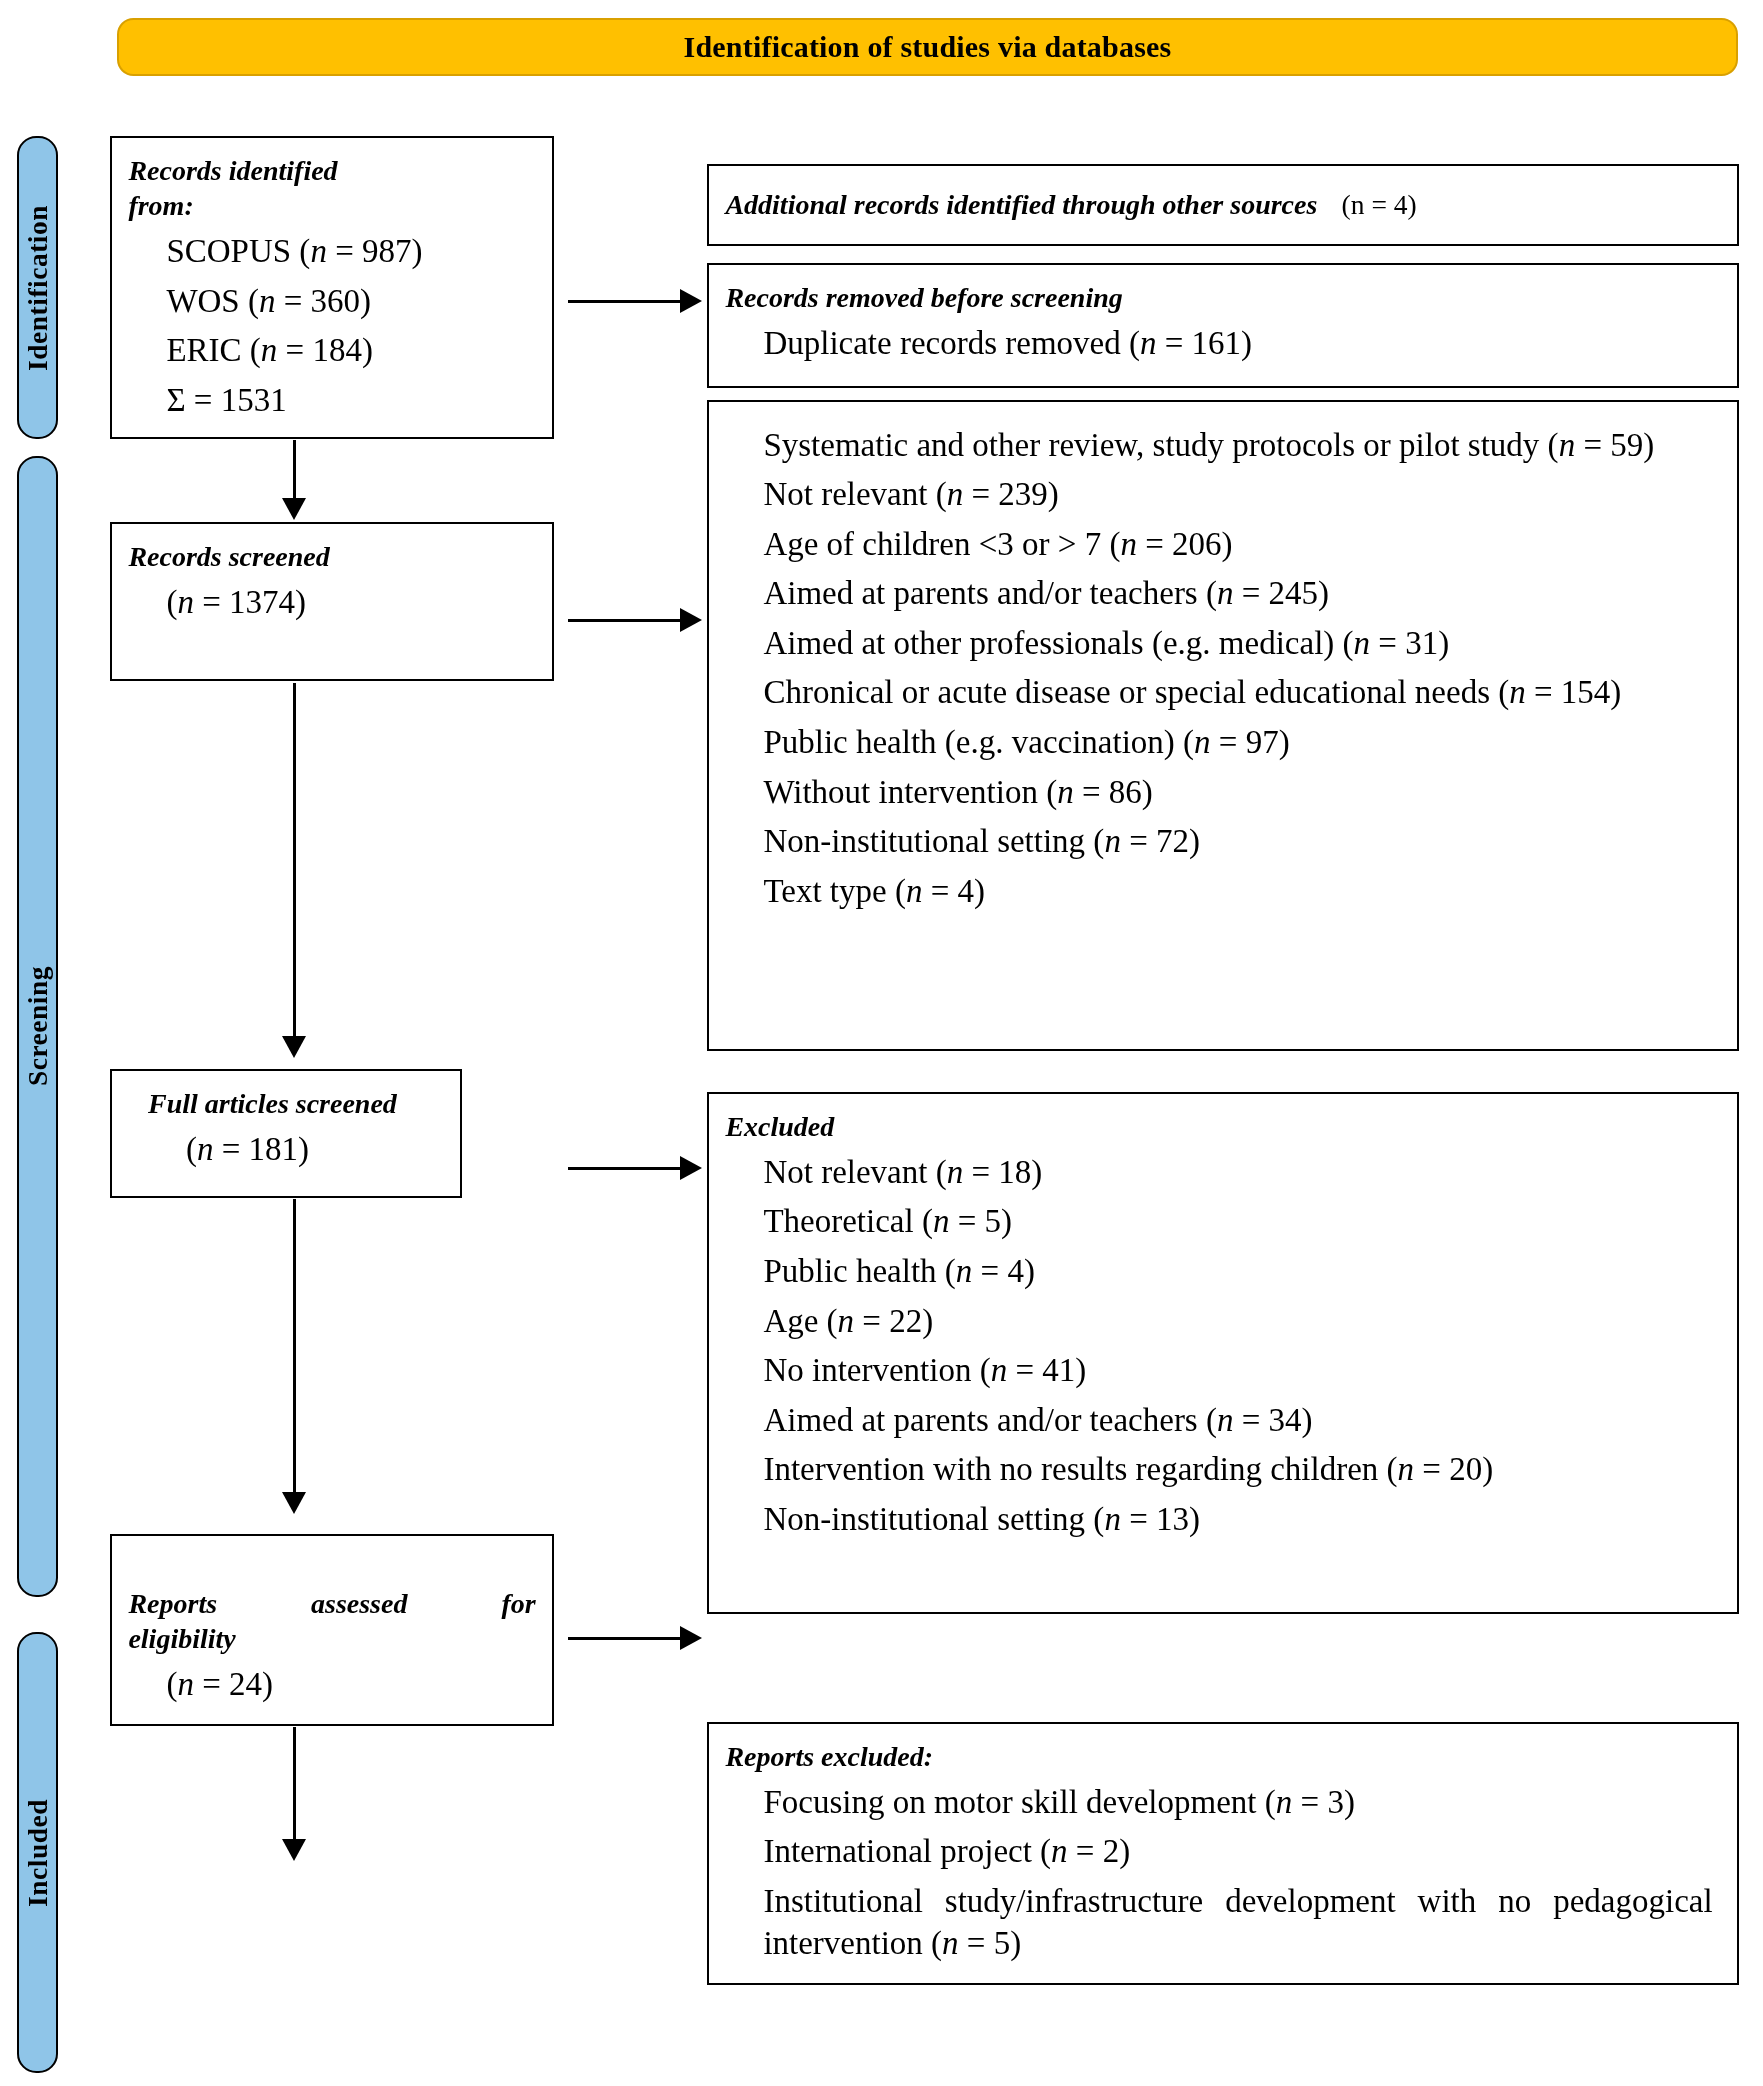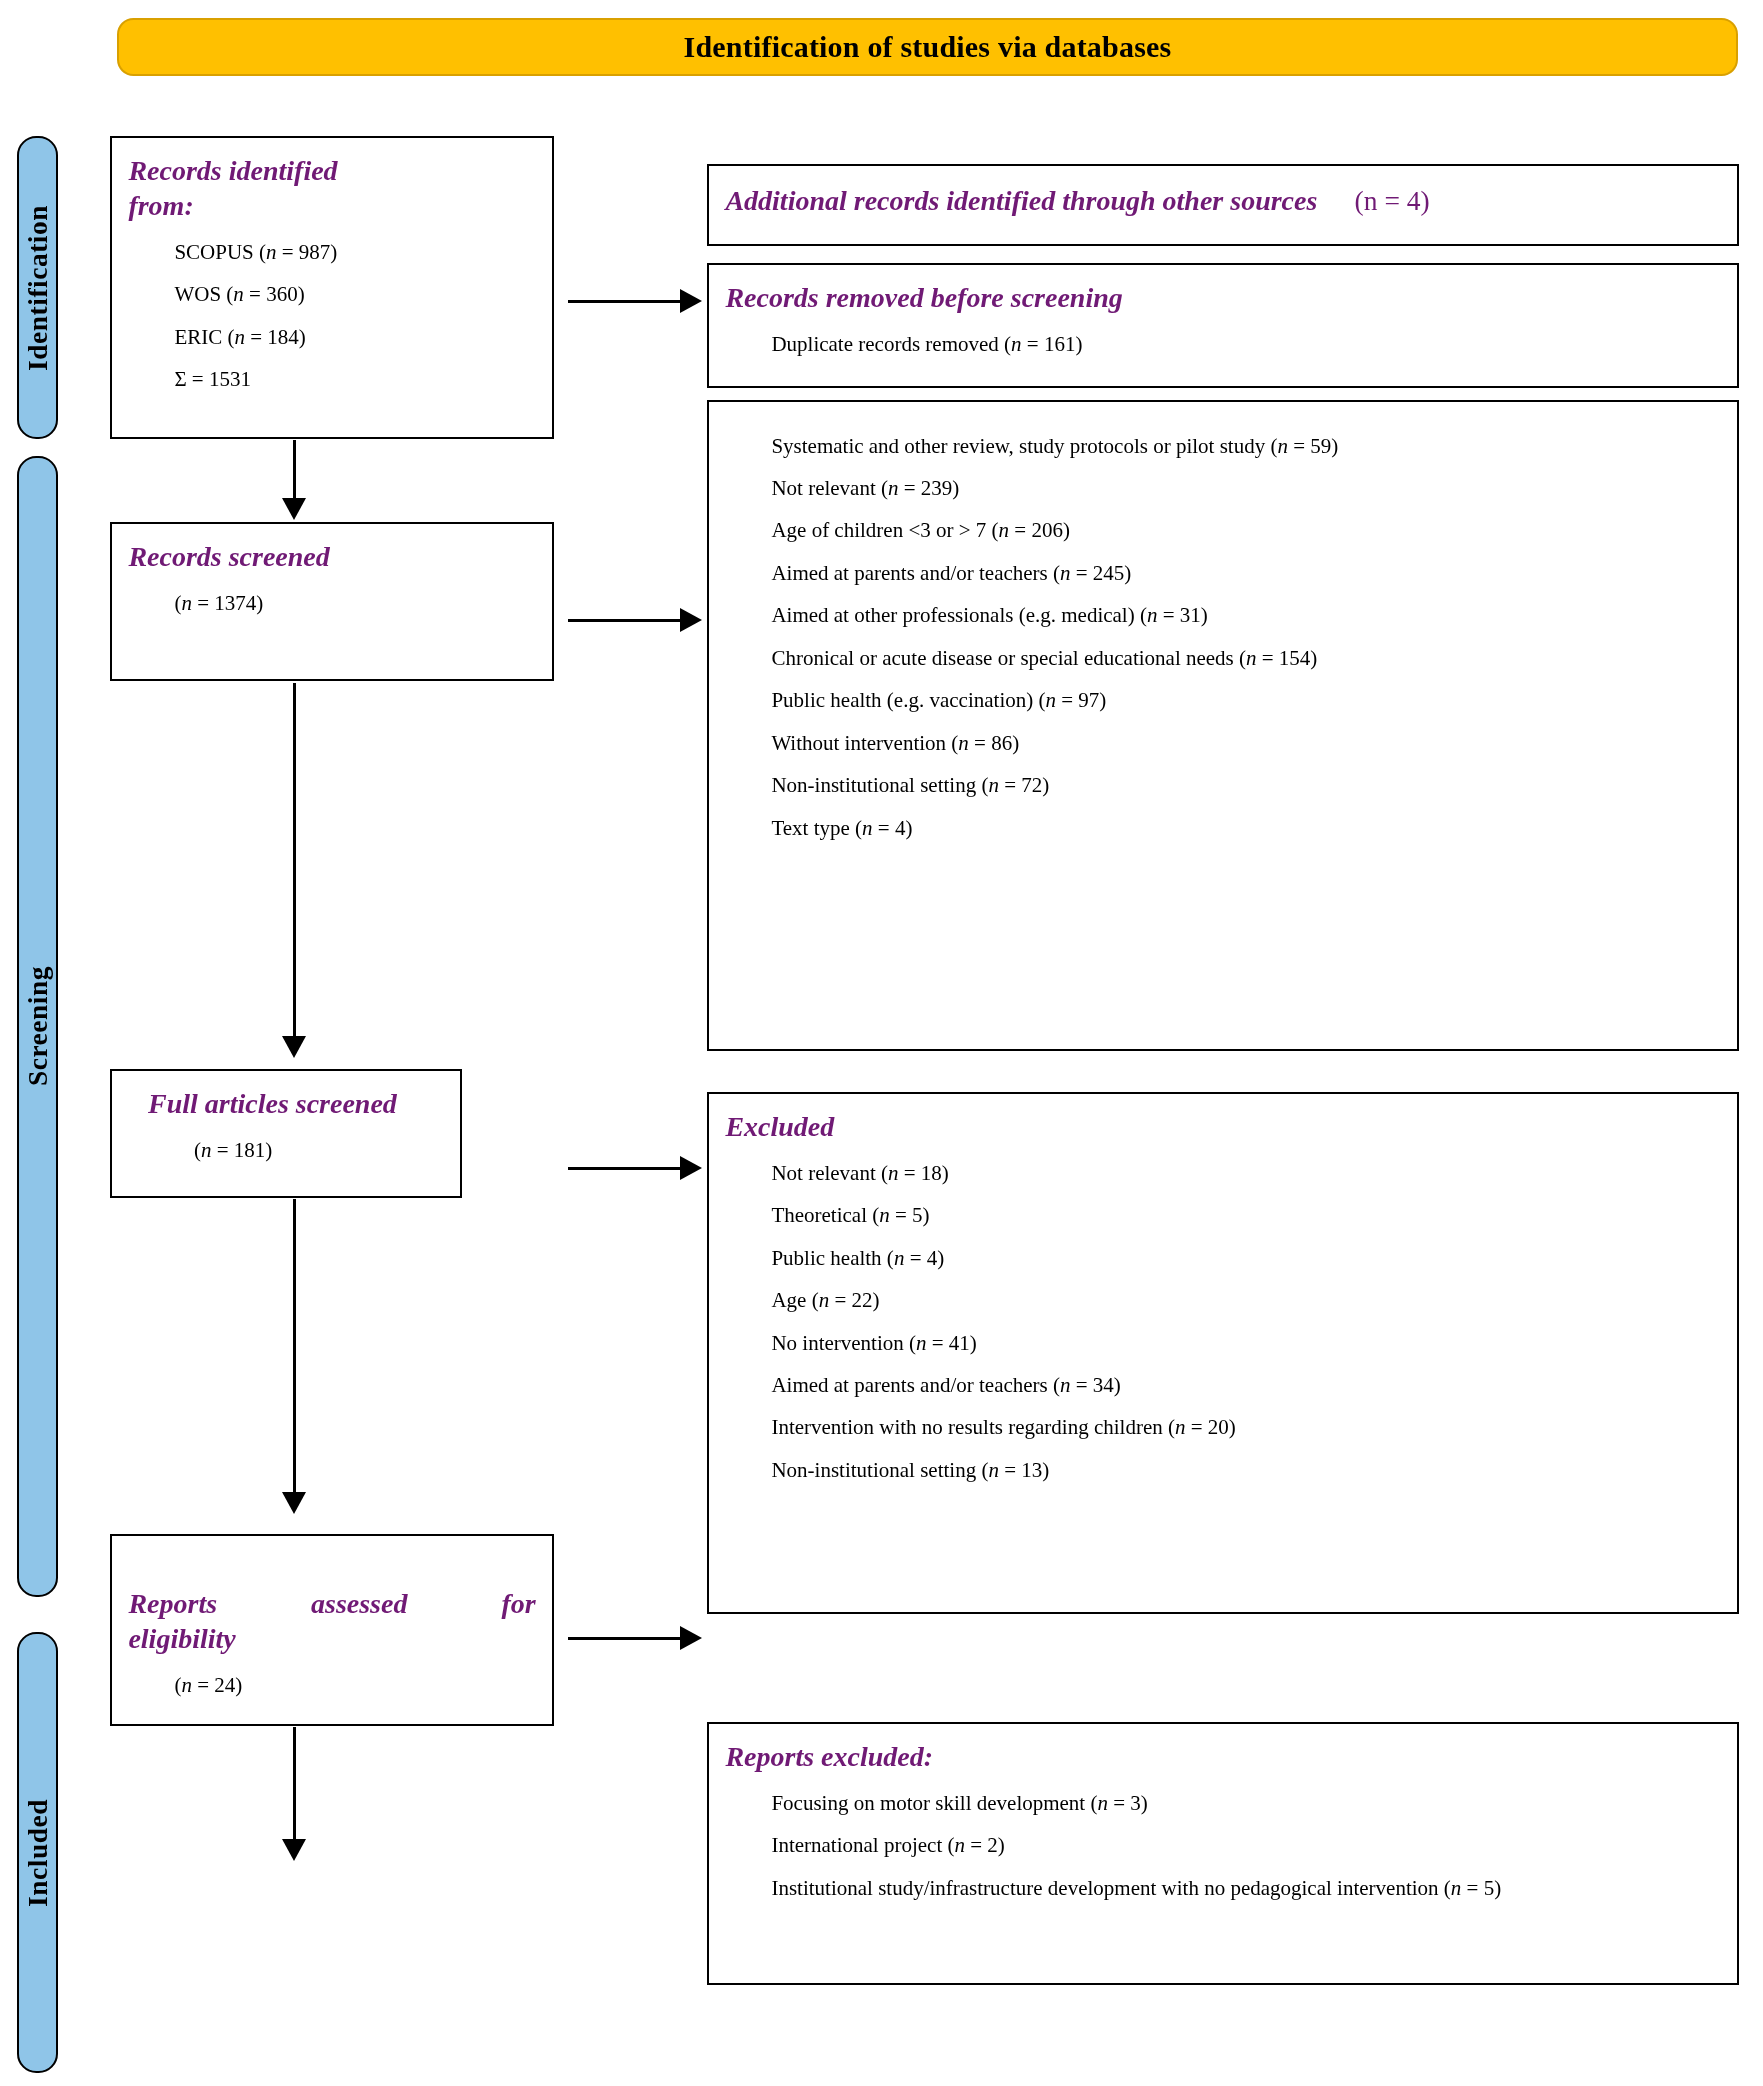"Records identified" .hdr { color: #701a75 -> #000000 }
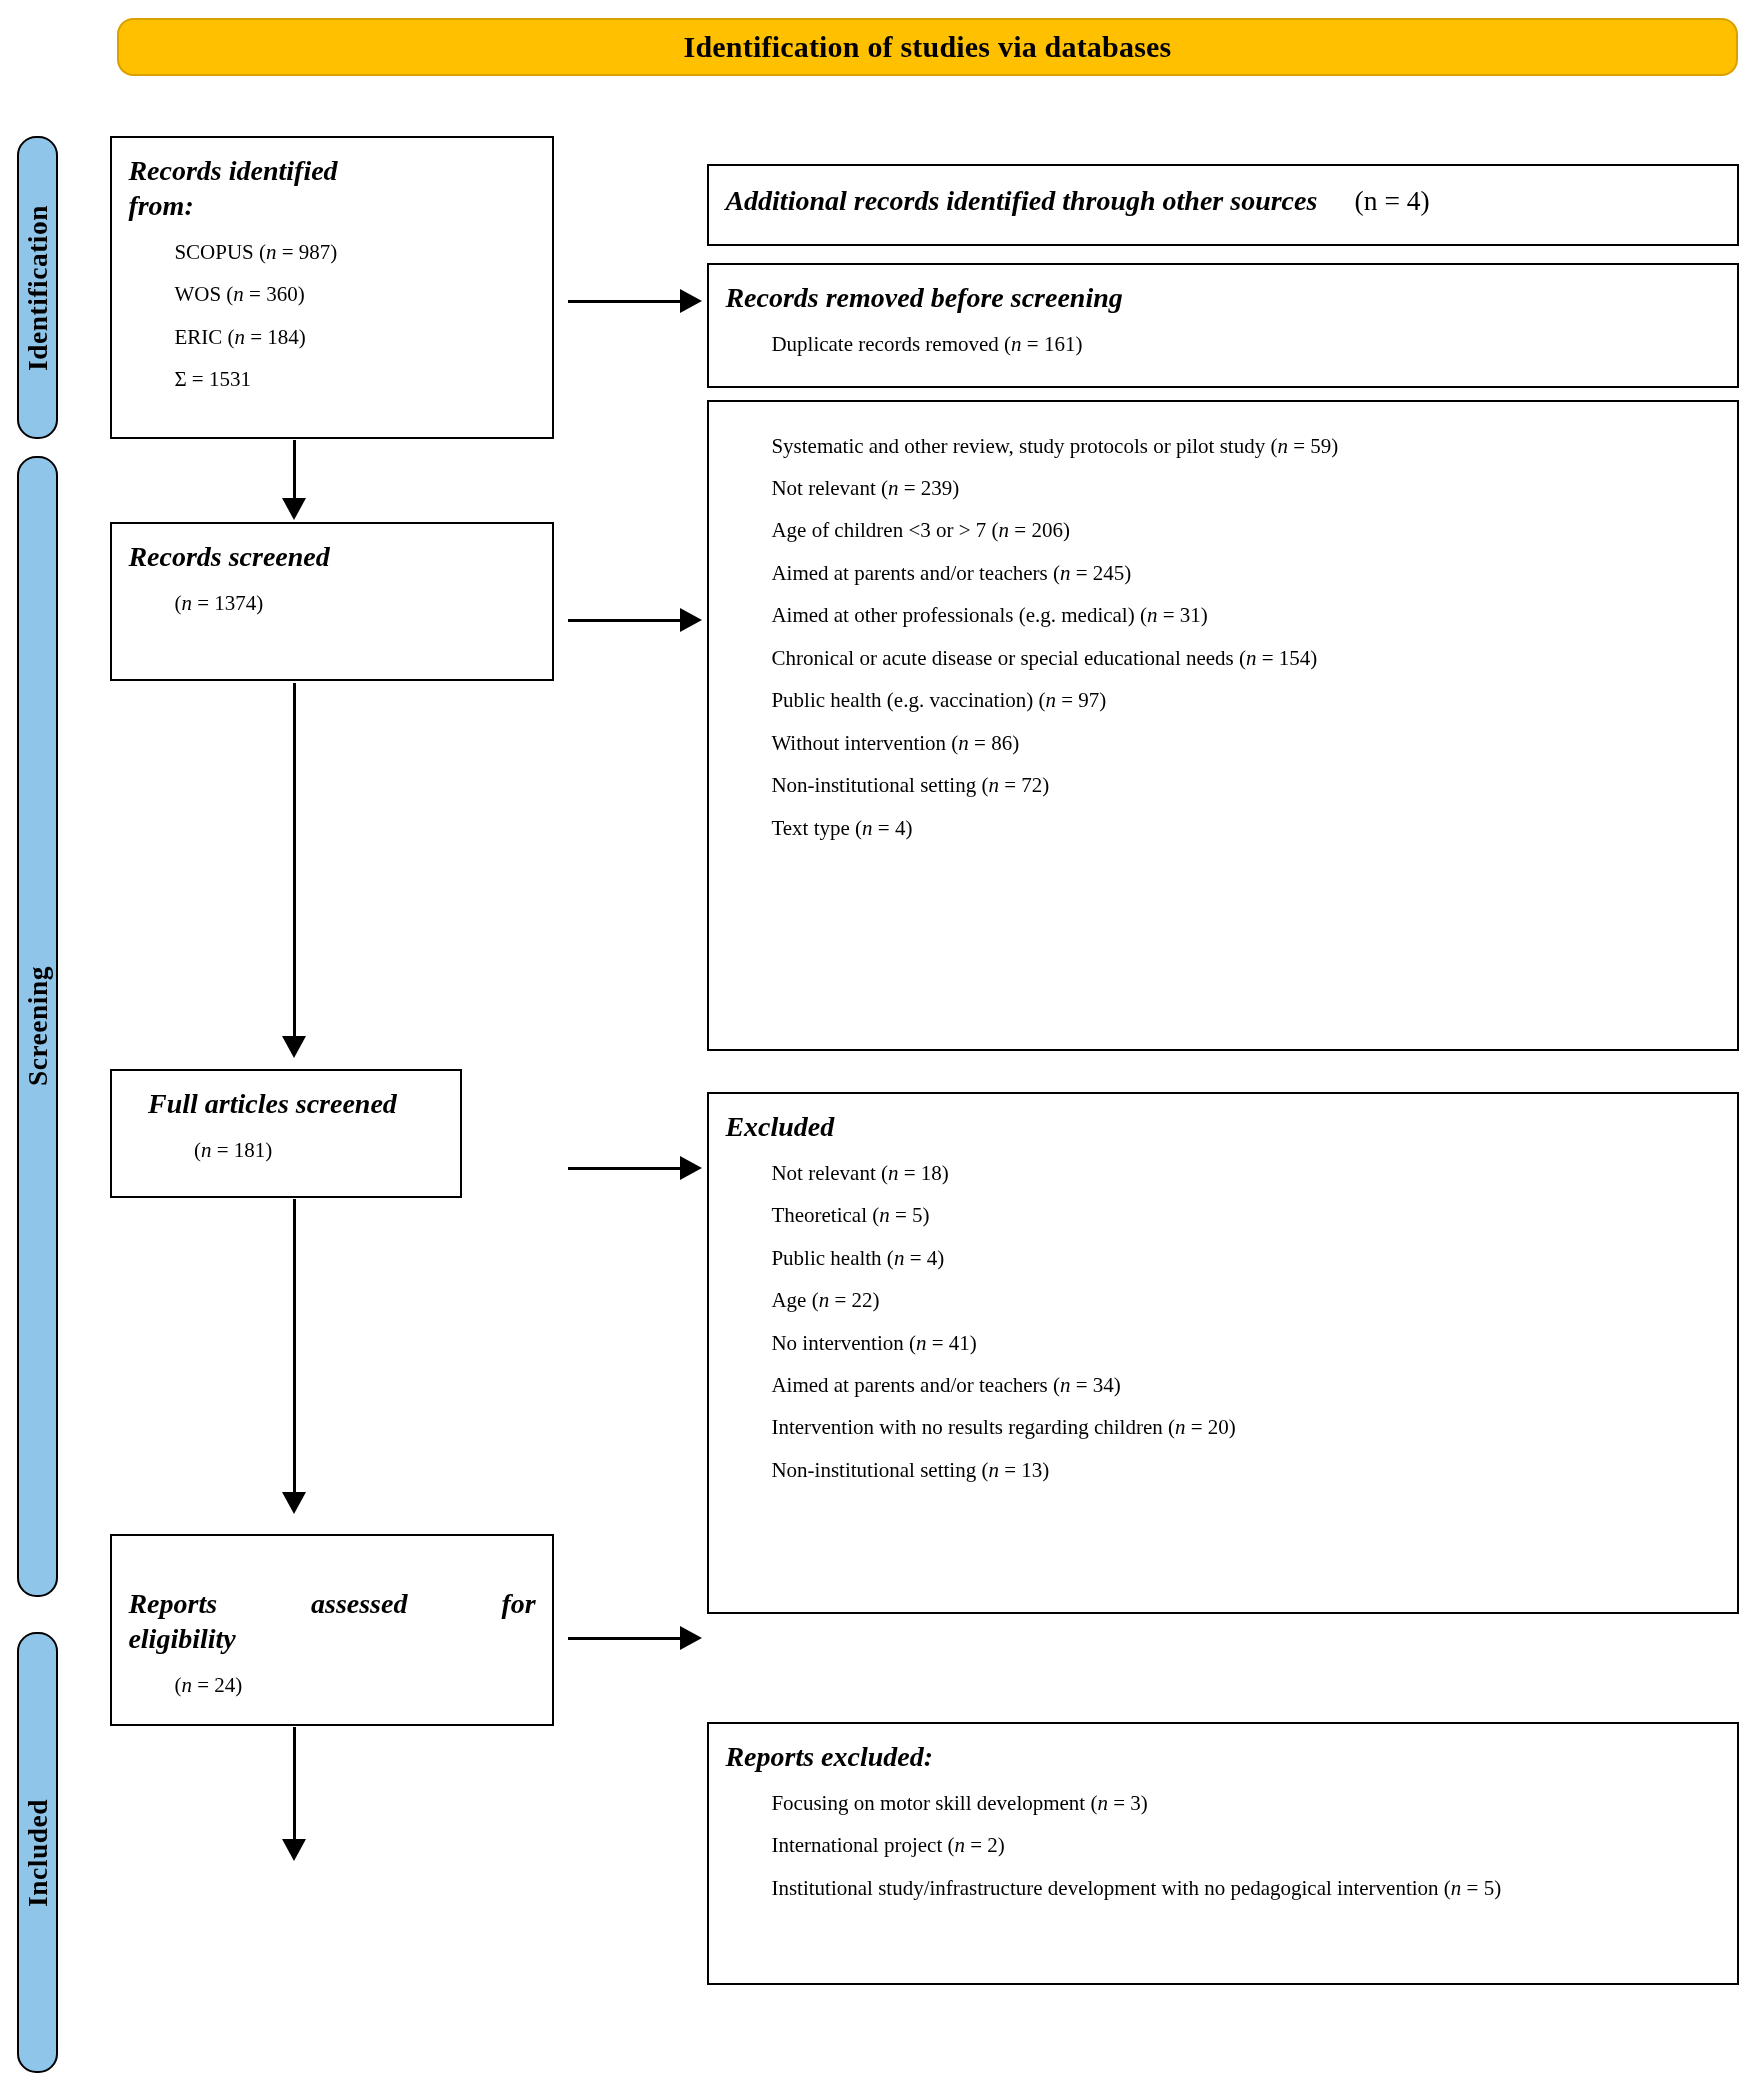"SCOPUS (n = 987)" .line { font-size: 21px -> 33px; margin: 16px -> 8px }
